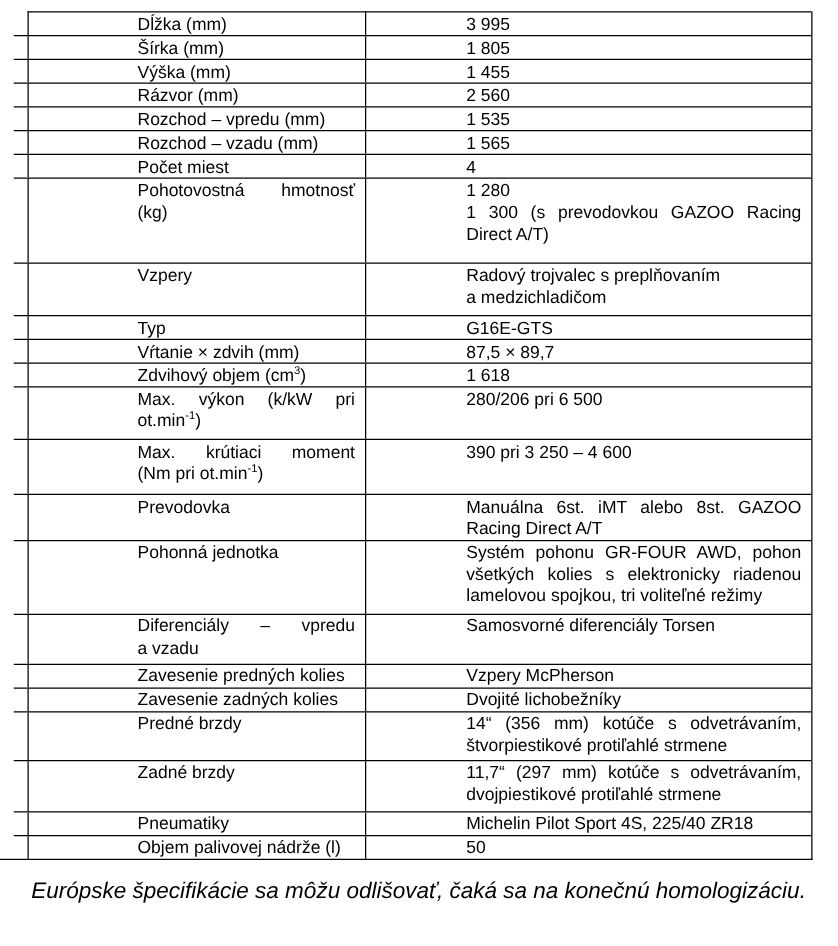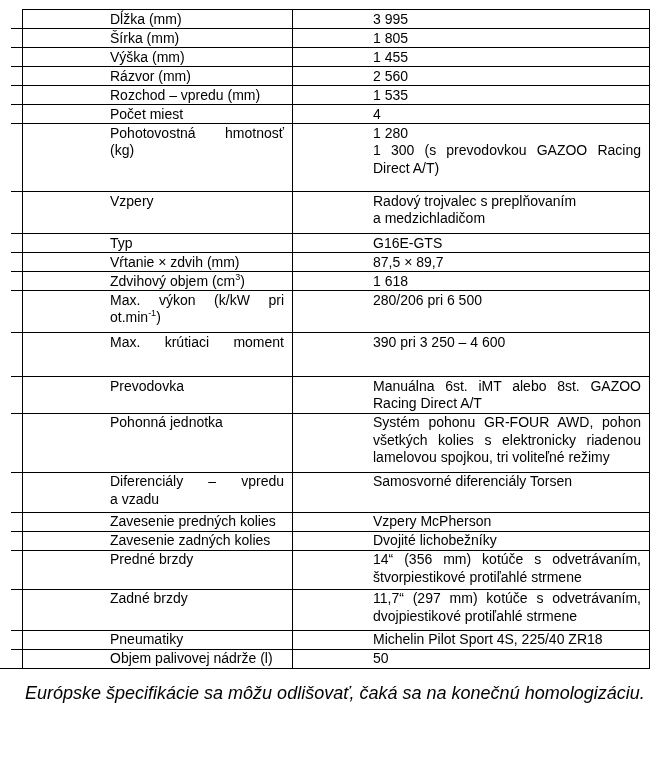"Rozchod – vzadu (mm)" div.row { html: none -> <div> <div></div> <div> <div>Rozchod – vzadu (mm)</div> </div> <div> <div>1 565</div> </div> </div> }
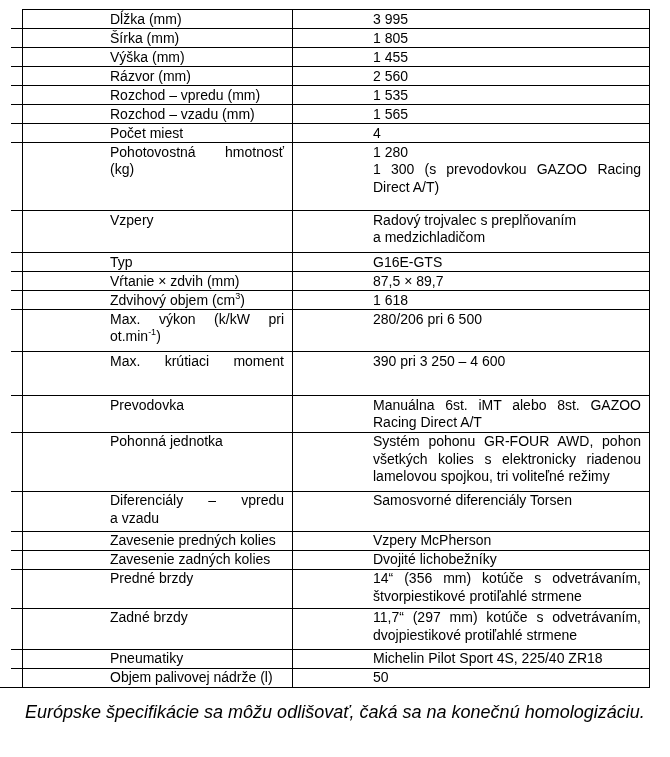"(Nm pri ot.min-1)" div.line { html: none -> <div><span>(Nm pri ot.min</span><sup>-1</sup><span>)</span></div> }
